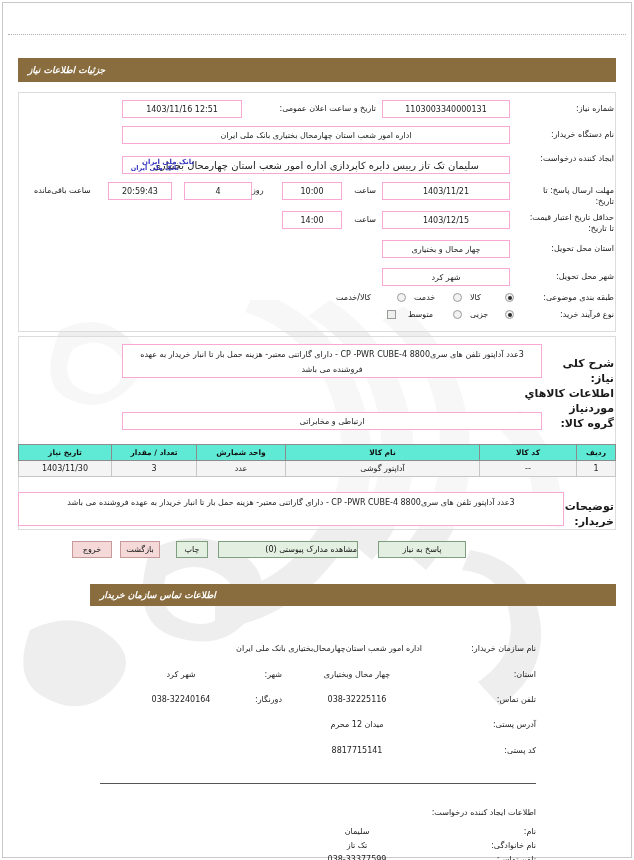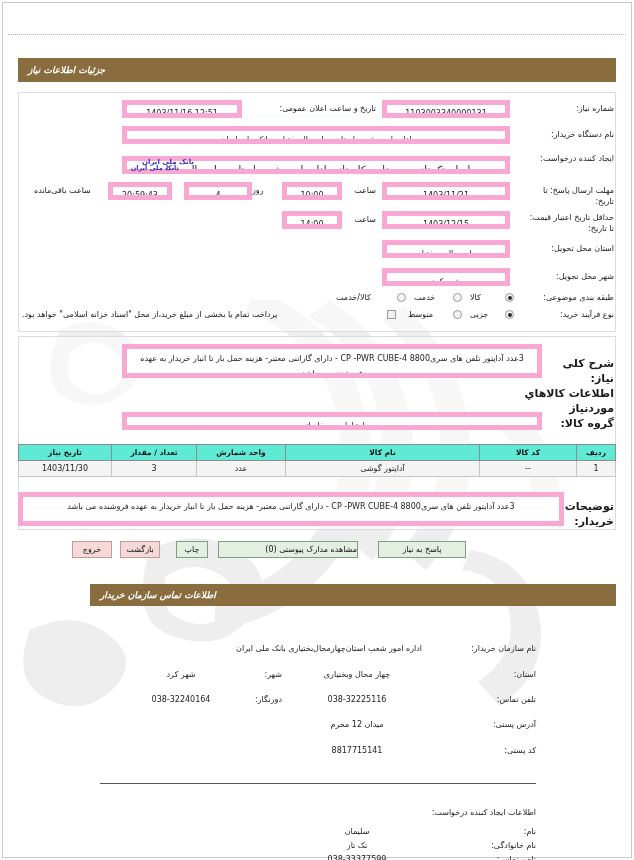"1403/11/16 12:51" .fbox { border: 5px solid #f9a8d4 -> 1px solid #f9a8d4 }
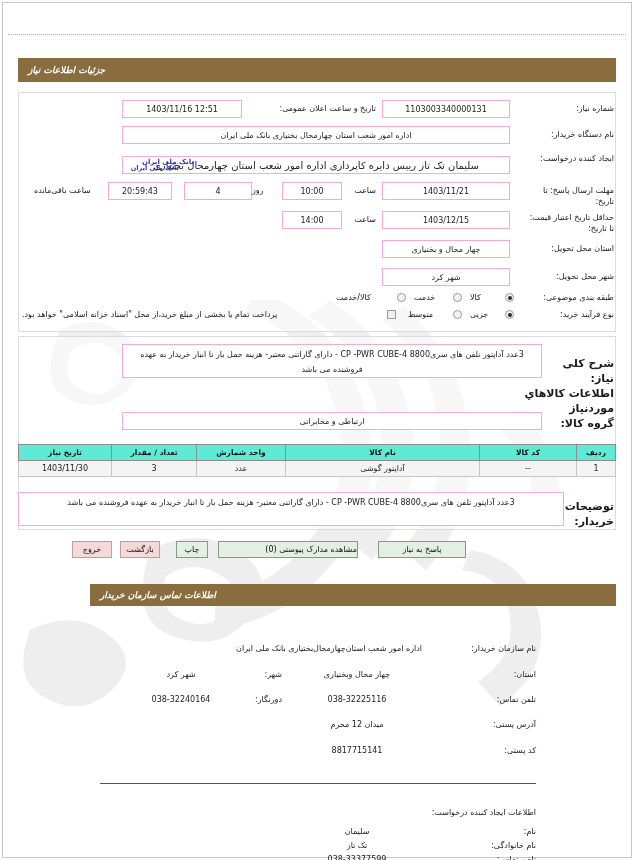"پرداخت تمام یا بخشی از" div.lbl { html: <div>پرداخت تمام یا بخشی از مبلغ خرید،از محل "اسناد خزانه اسلامی" خواهد بود.</div> -> none }
